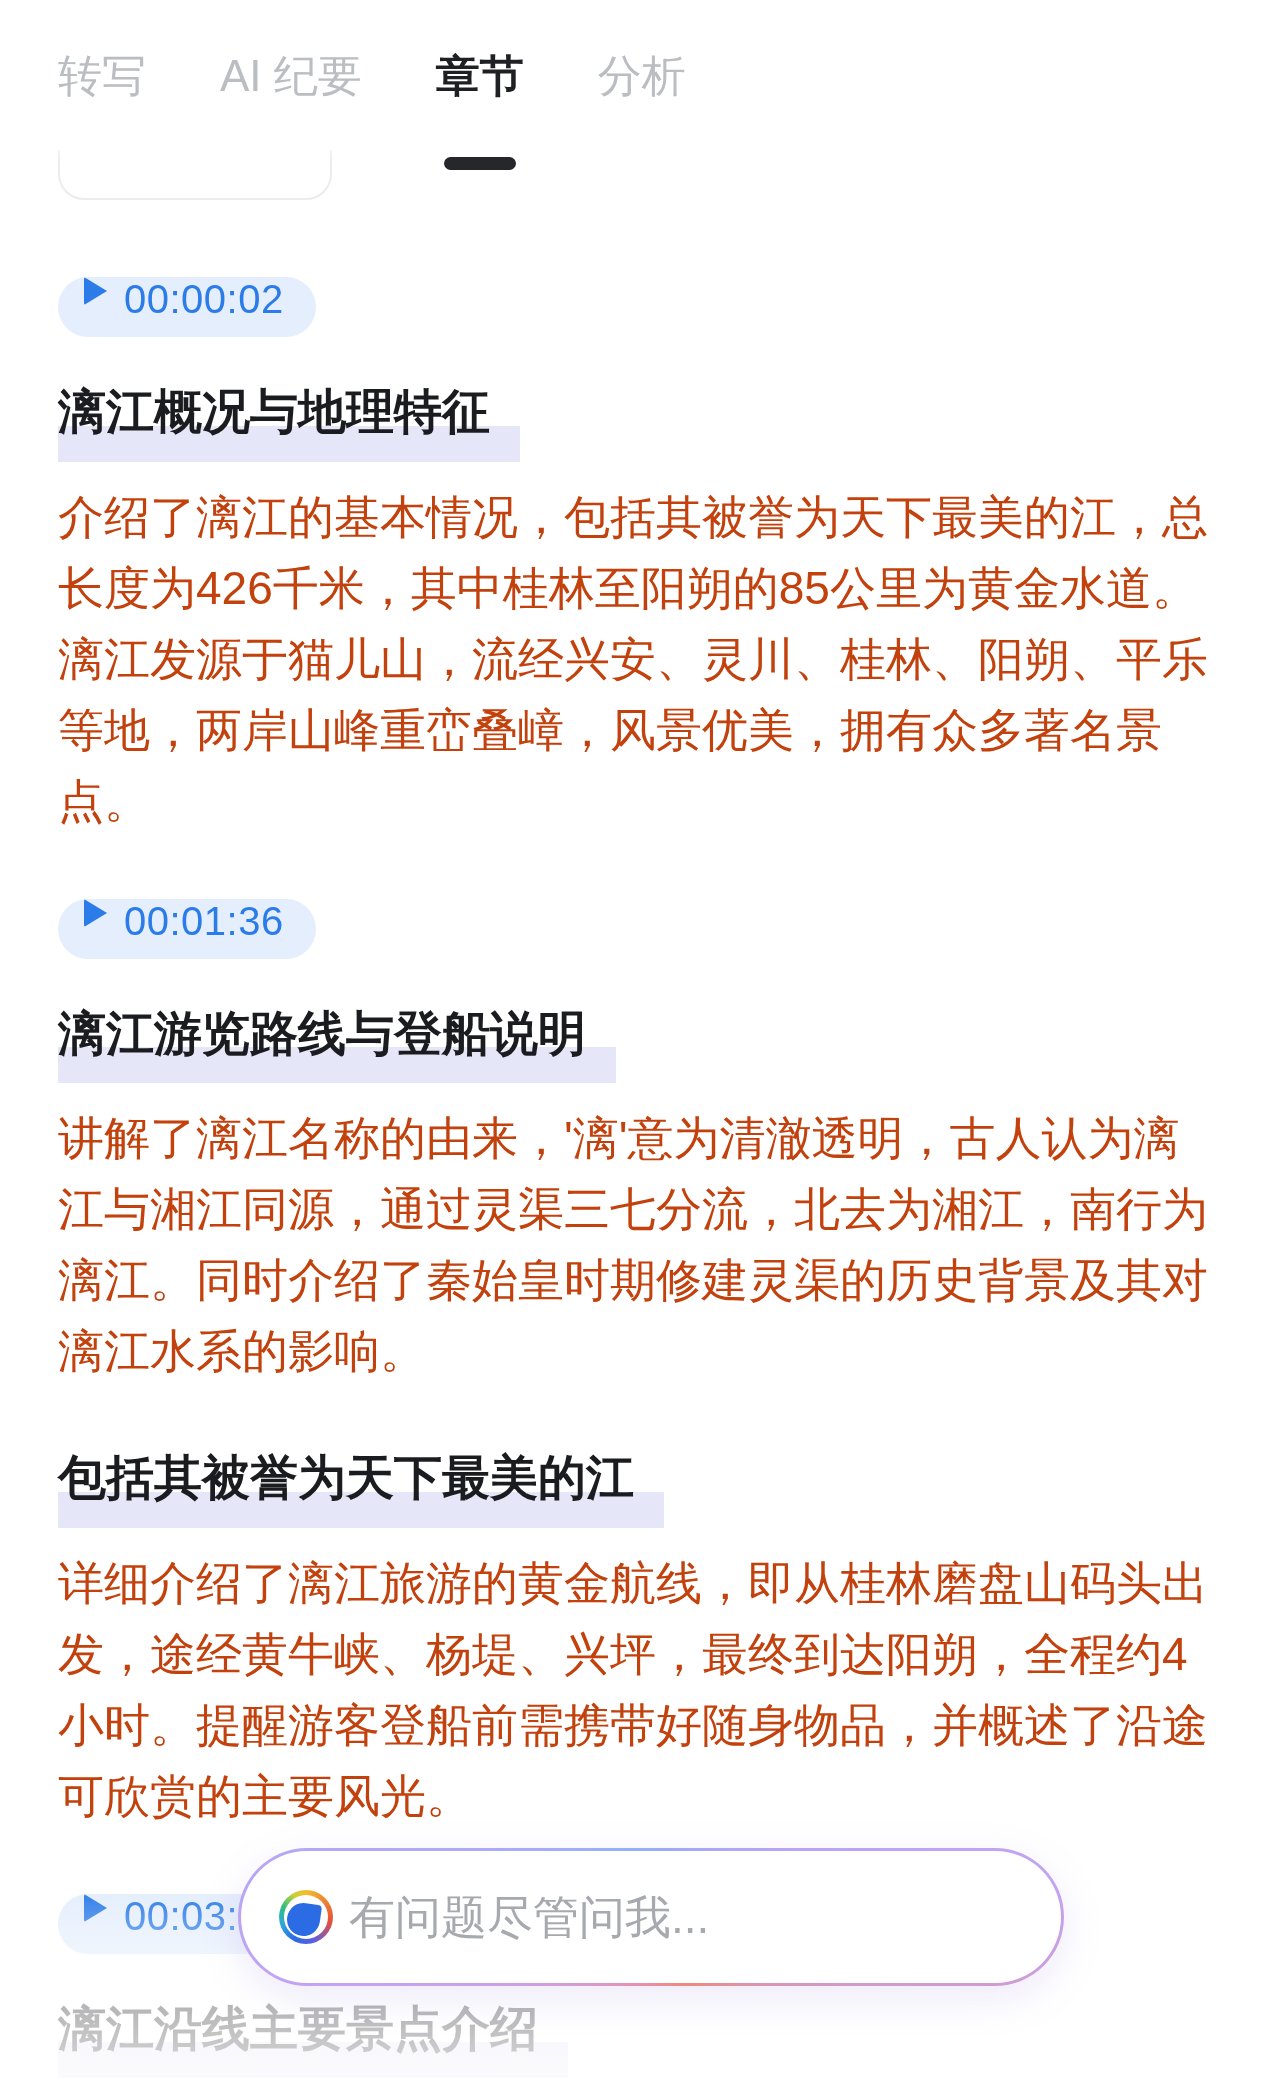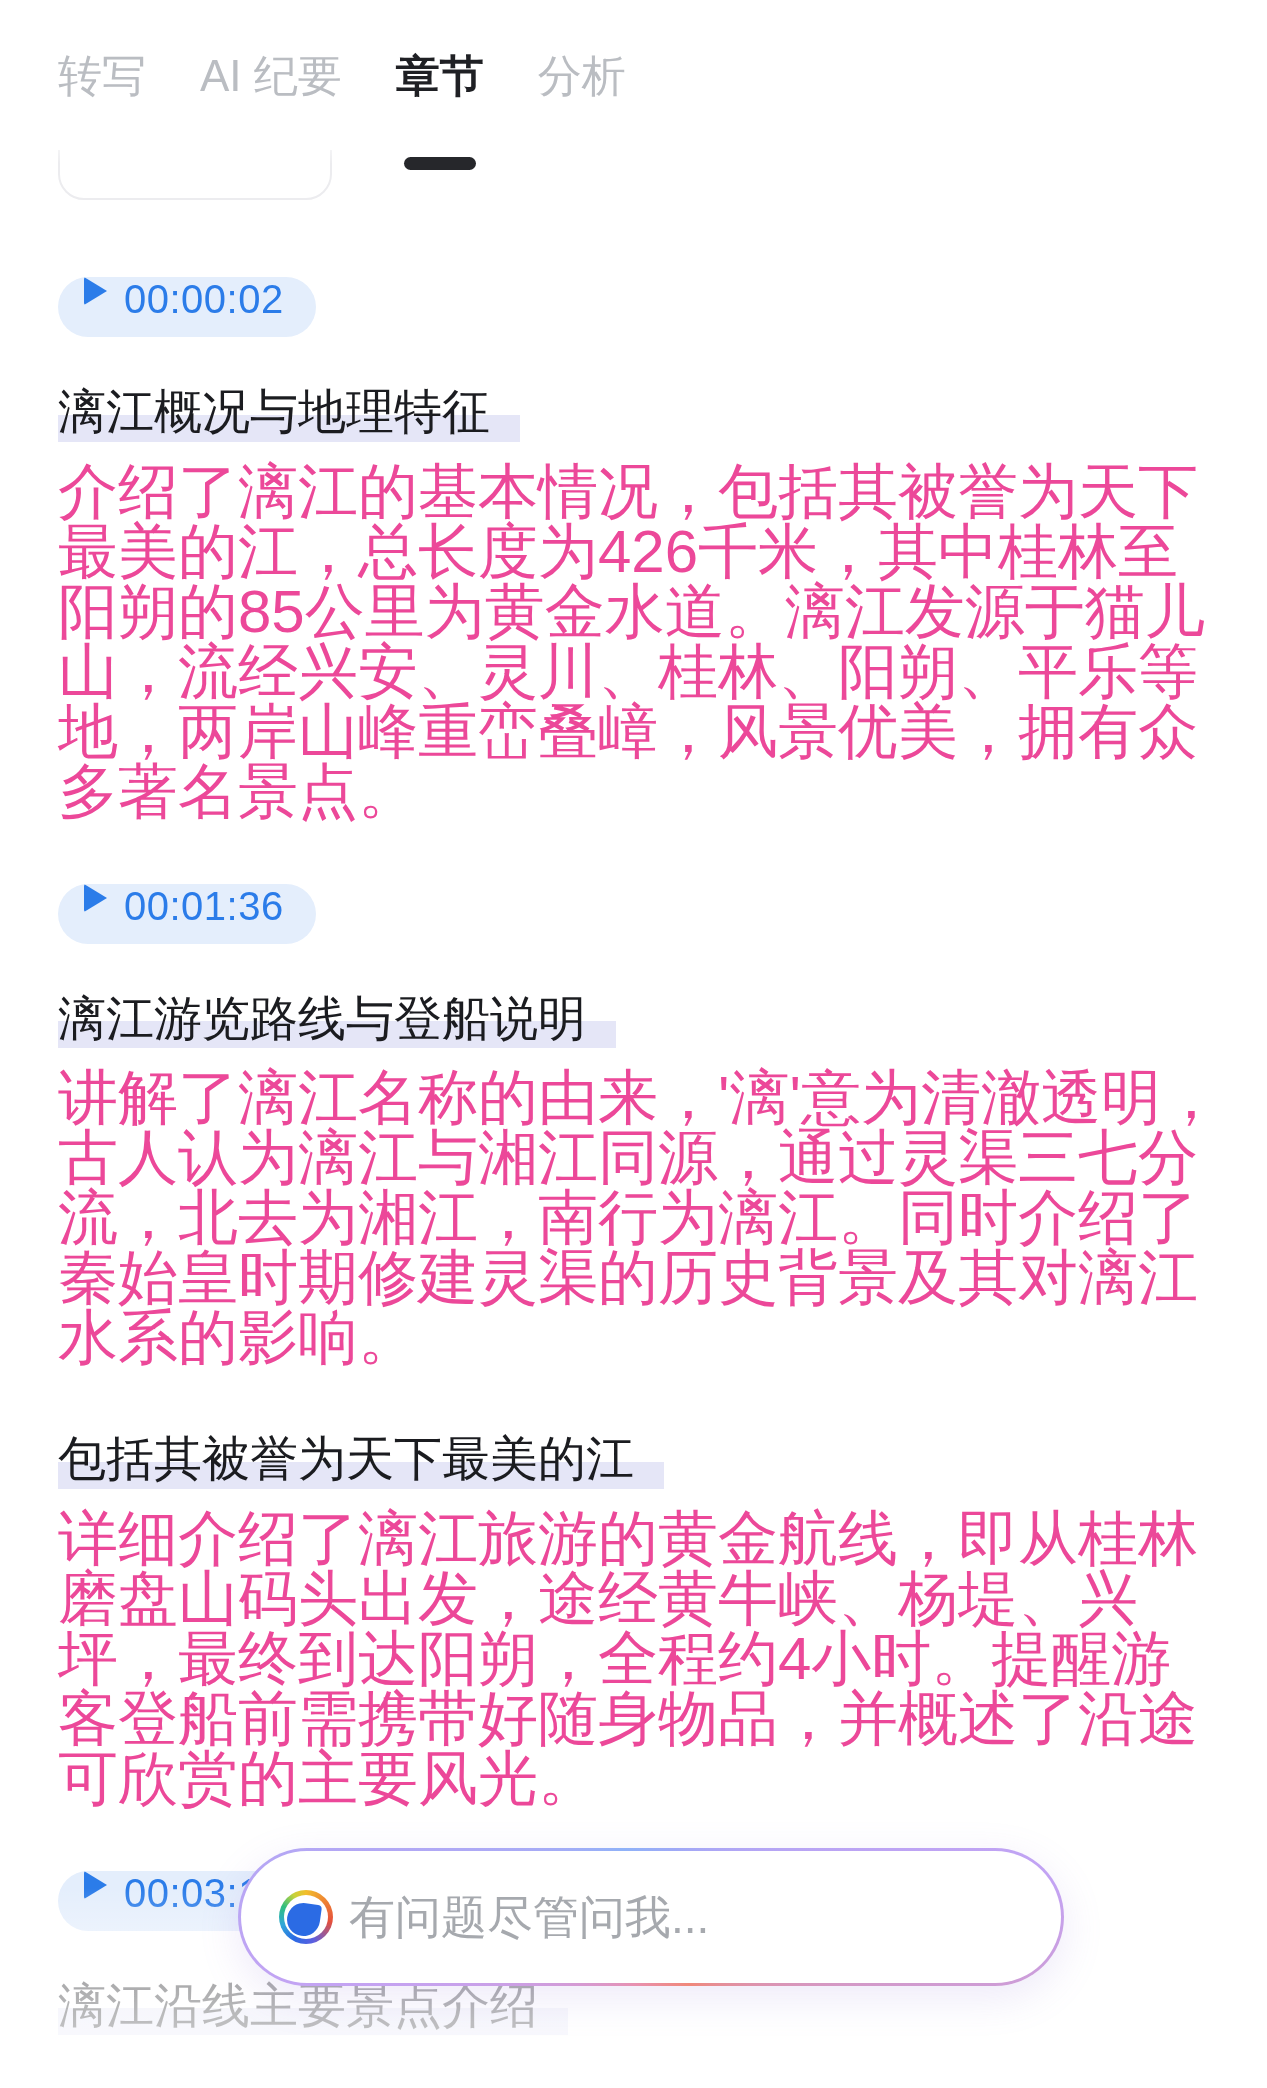"转写" .tab-bar { gap: 54px -> 74px }
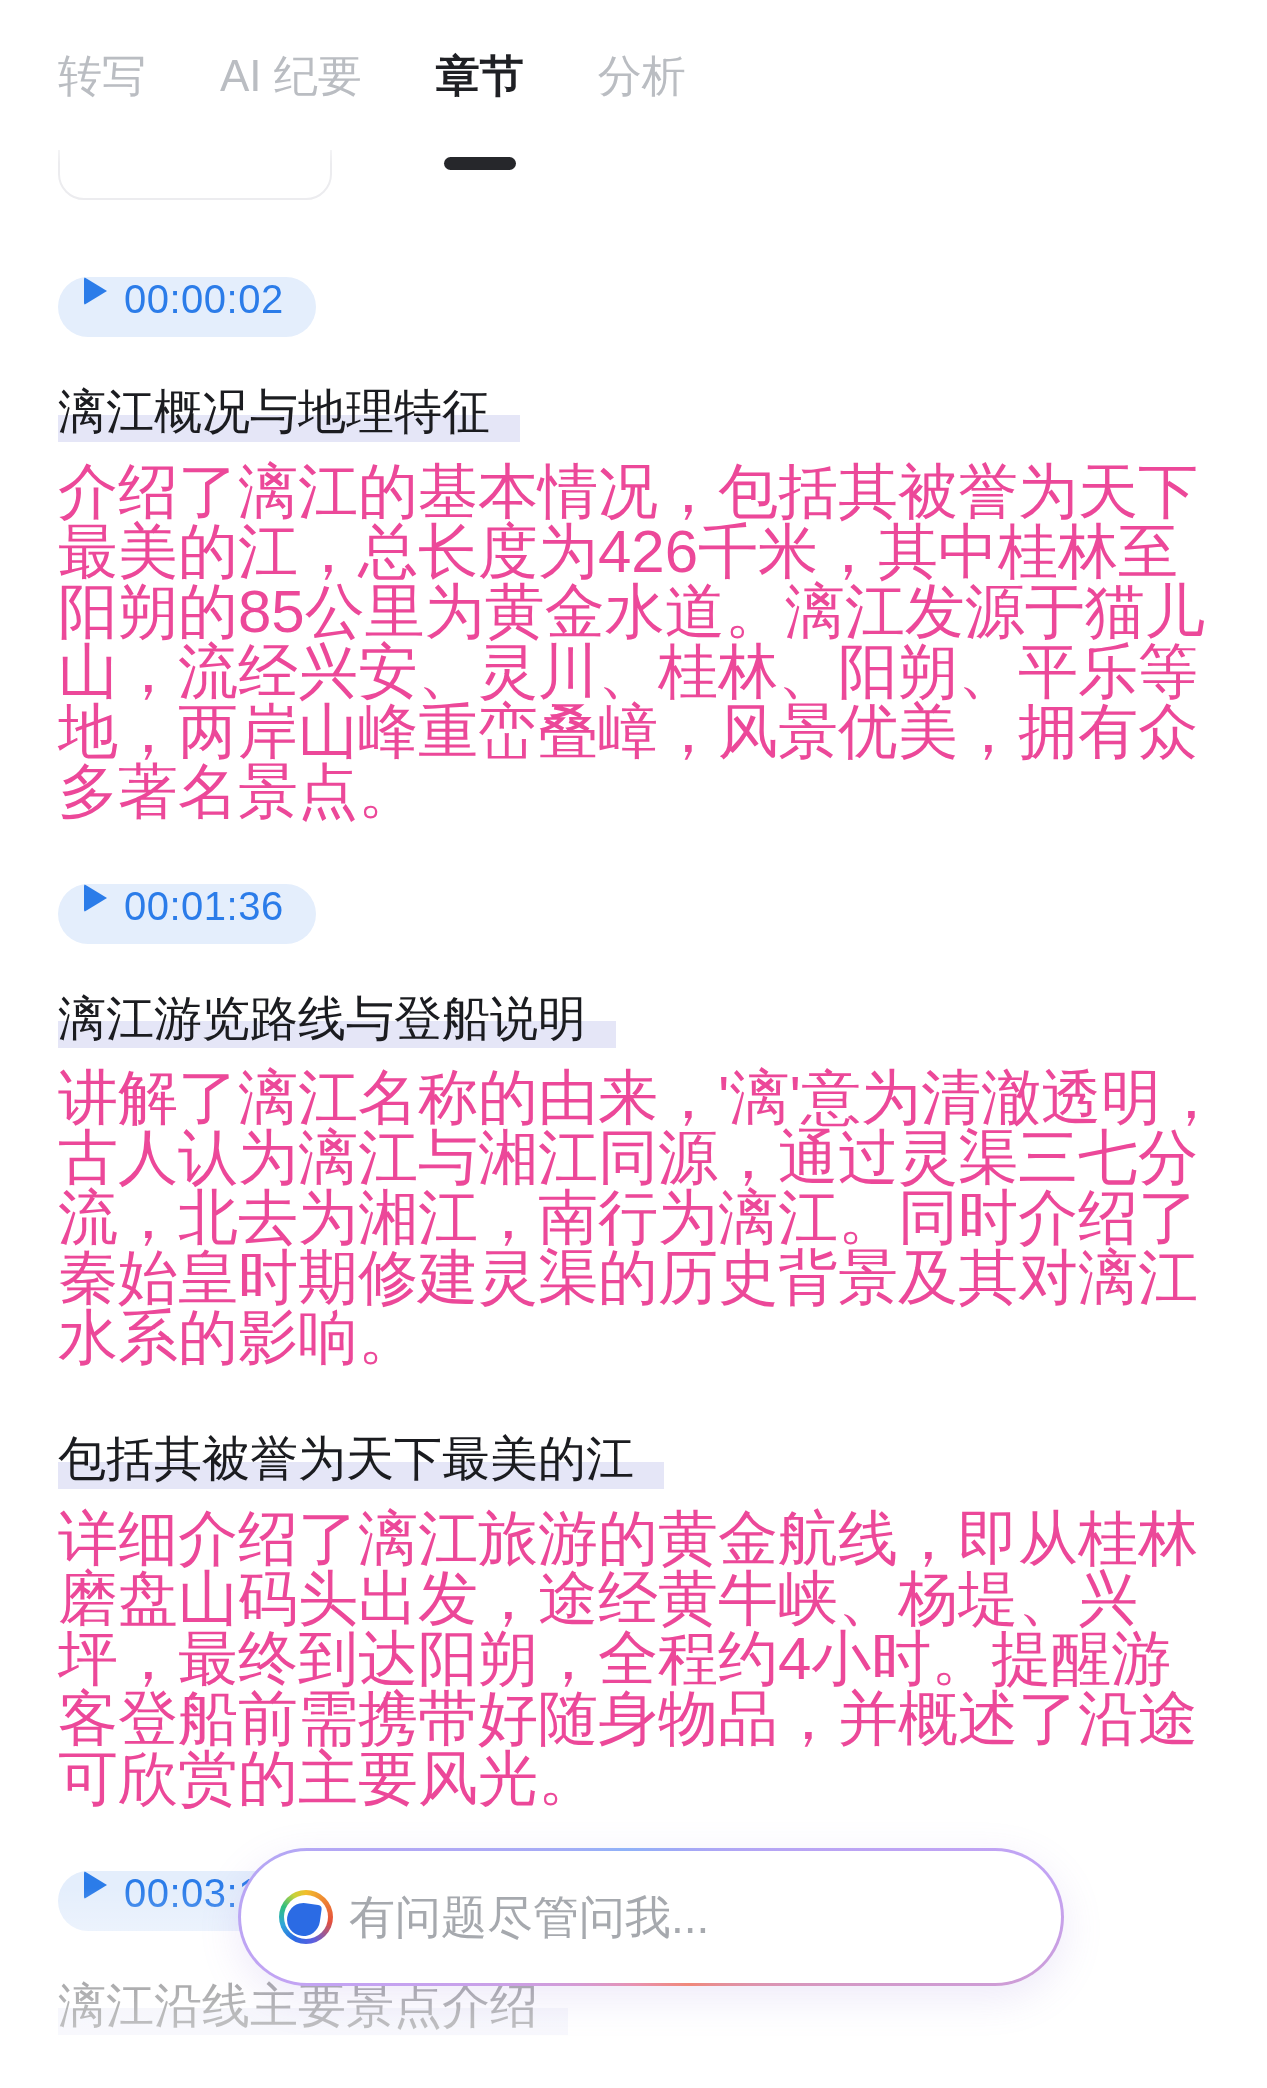"漓江概况与地理特征" .chapter-title .hl { font-weight: 400 -> 700; padding: 0 30px 0 0 -> 0 30px 20px 0 }
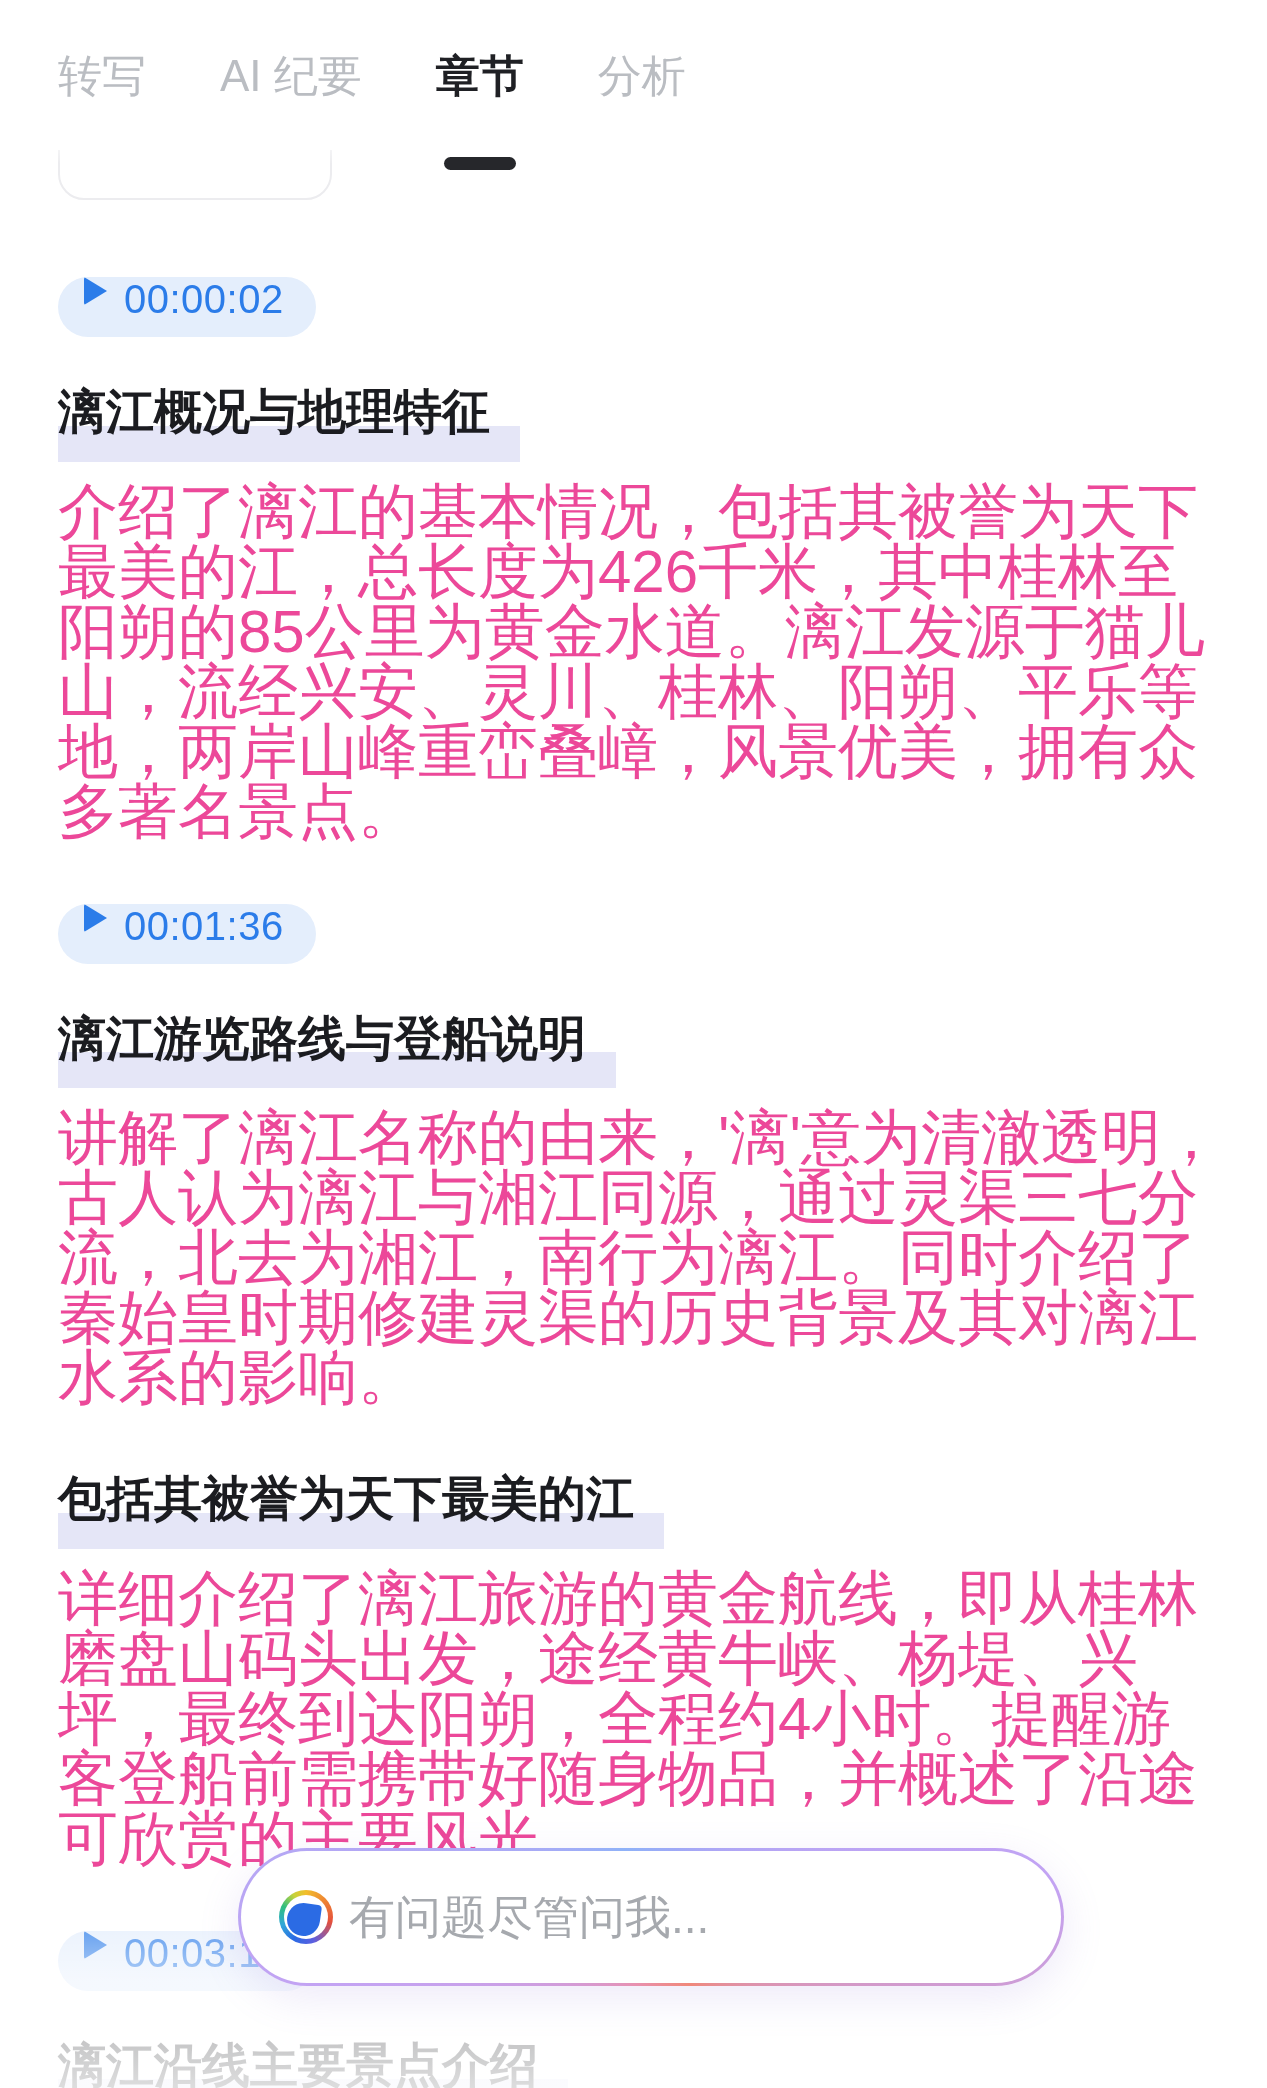"介绍了漓江的基本情况，包括其被誉为天下最美的江，总长度为426千米，其中桂林至阳" .chapter-desc { color: #ec4899 -> #c2410c; font-size: 60px -> 46px; line-height: 60px -> 71px }
